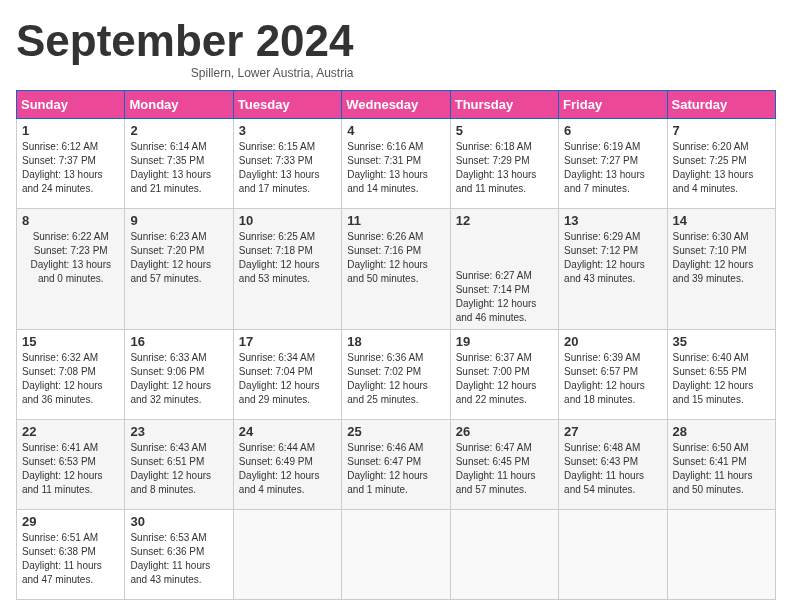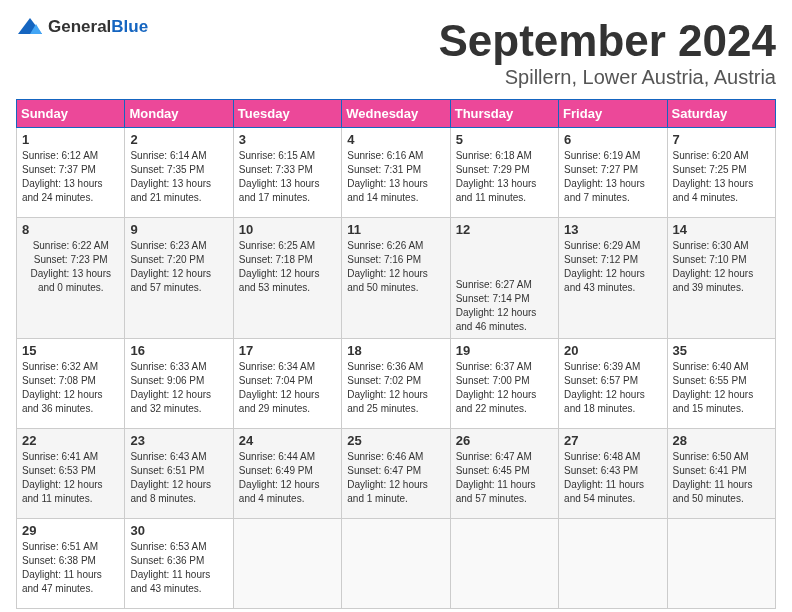"GeneralBlue" div.logo { html: <div> <svg> <polygon></polygon> <polygon></polygon> </svg> <div> <span>General</span><span>Blue</span> </div> </div> -> none }
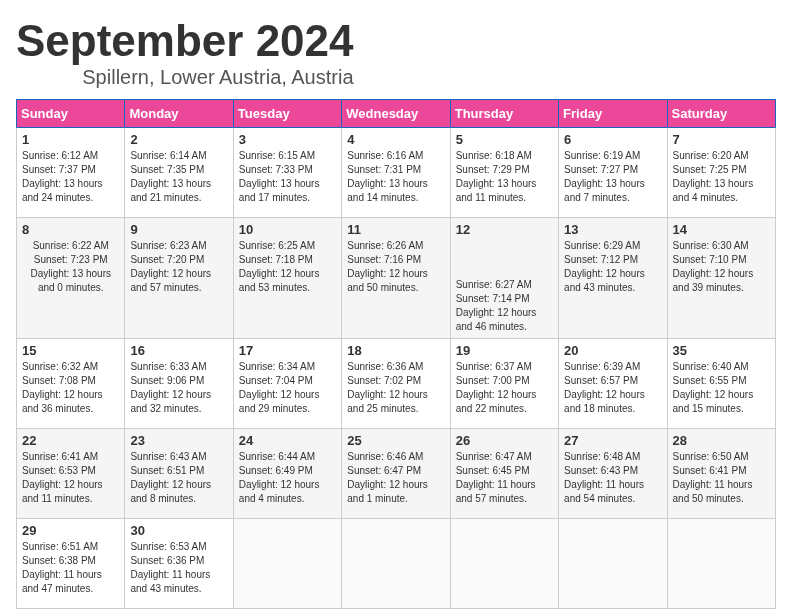"Spillern, Lower Austria, Austria" .calendar-subtitle { font-size: 20px -> 12px }
